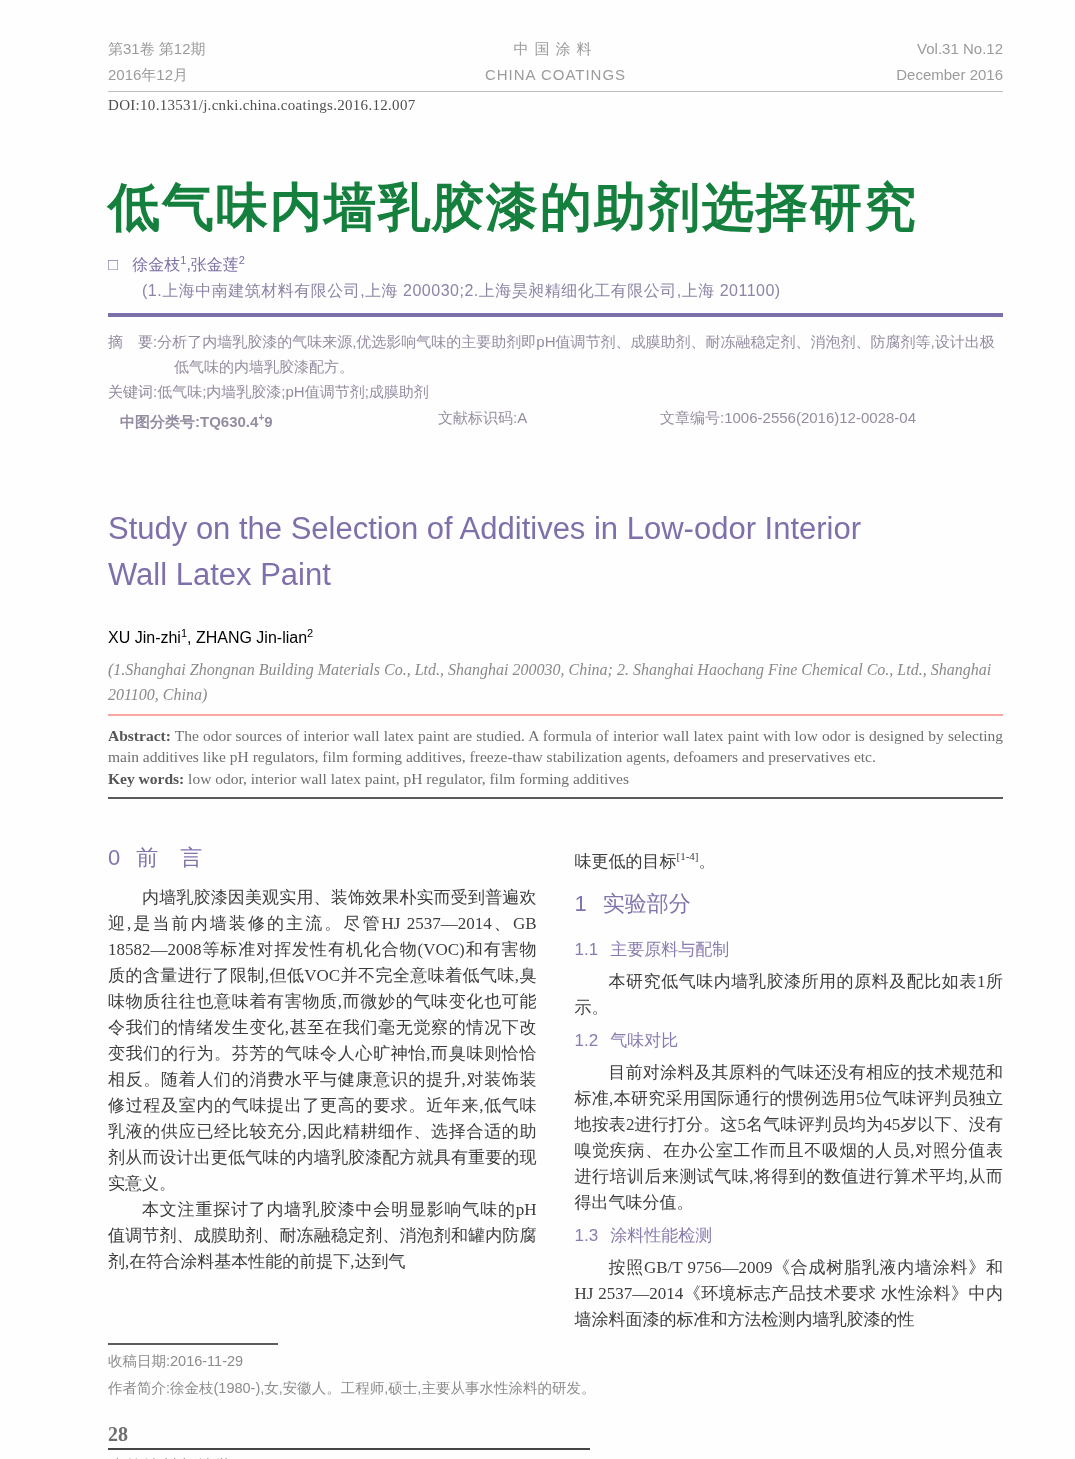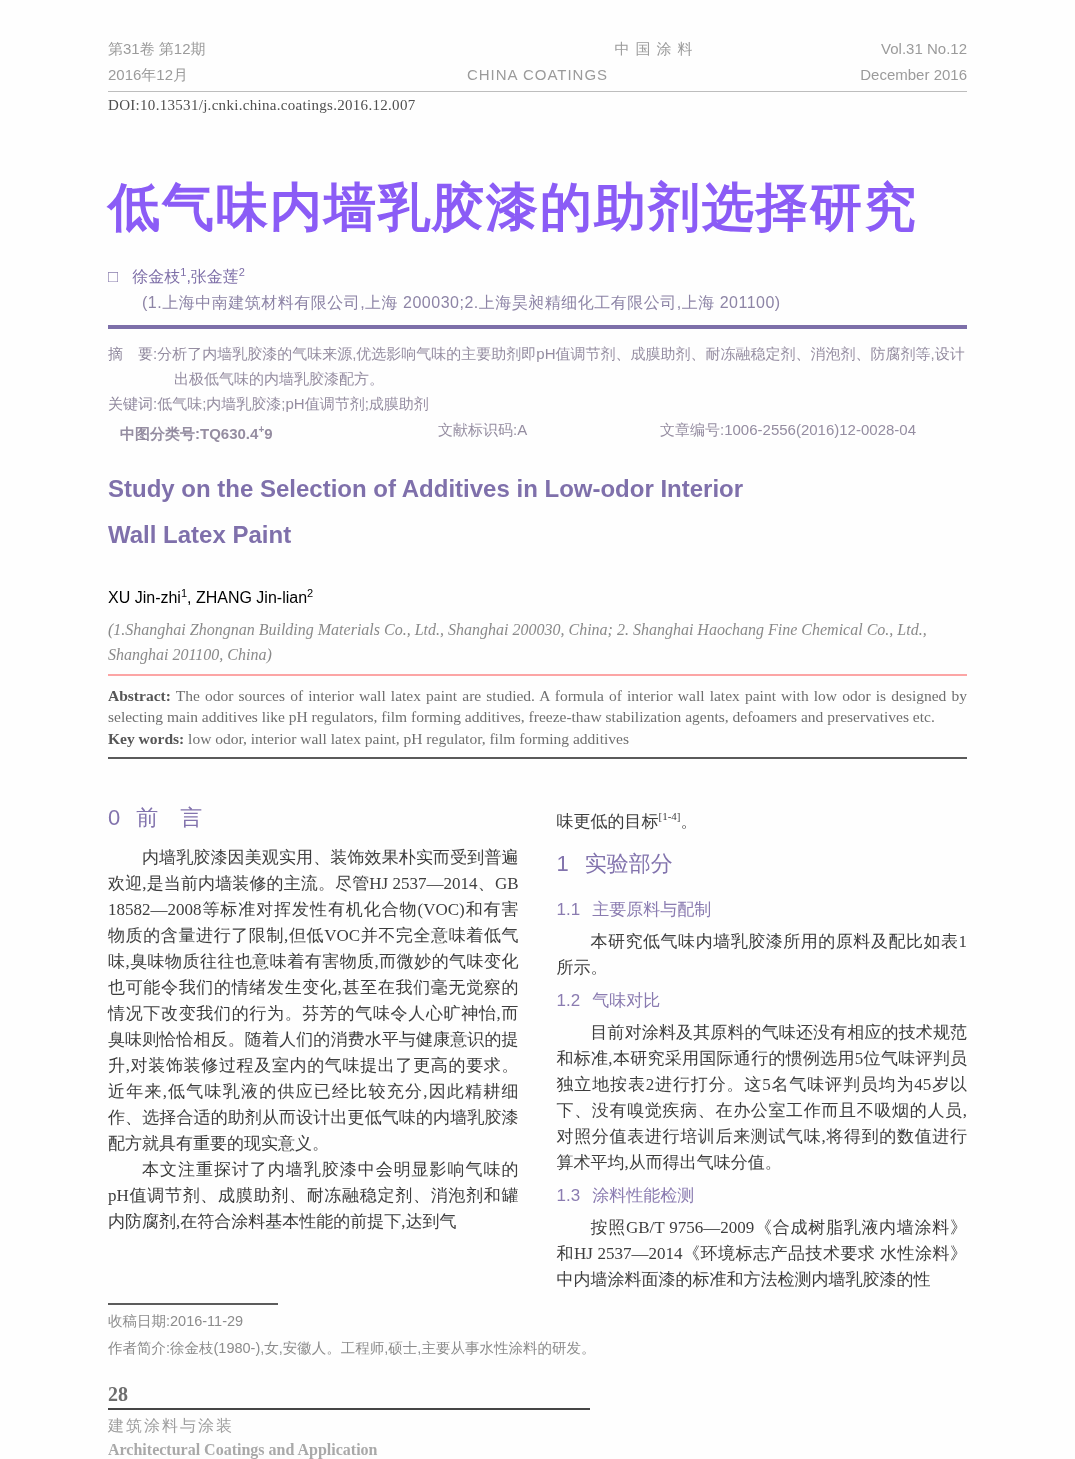"第31卷 第12期" .page { padding: 36px 108px 0 108px -> 36px 72px 0 108px }
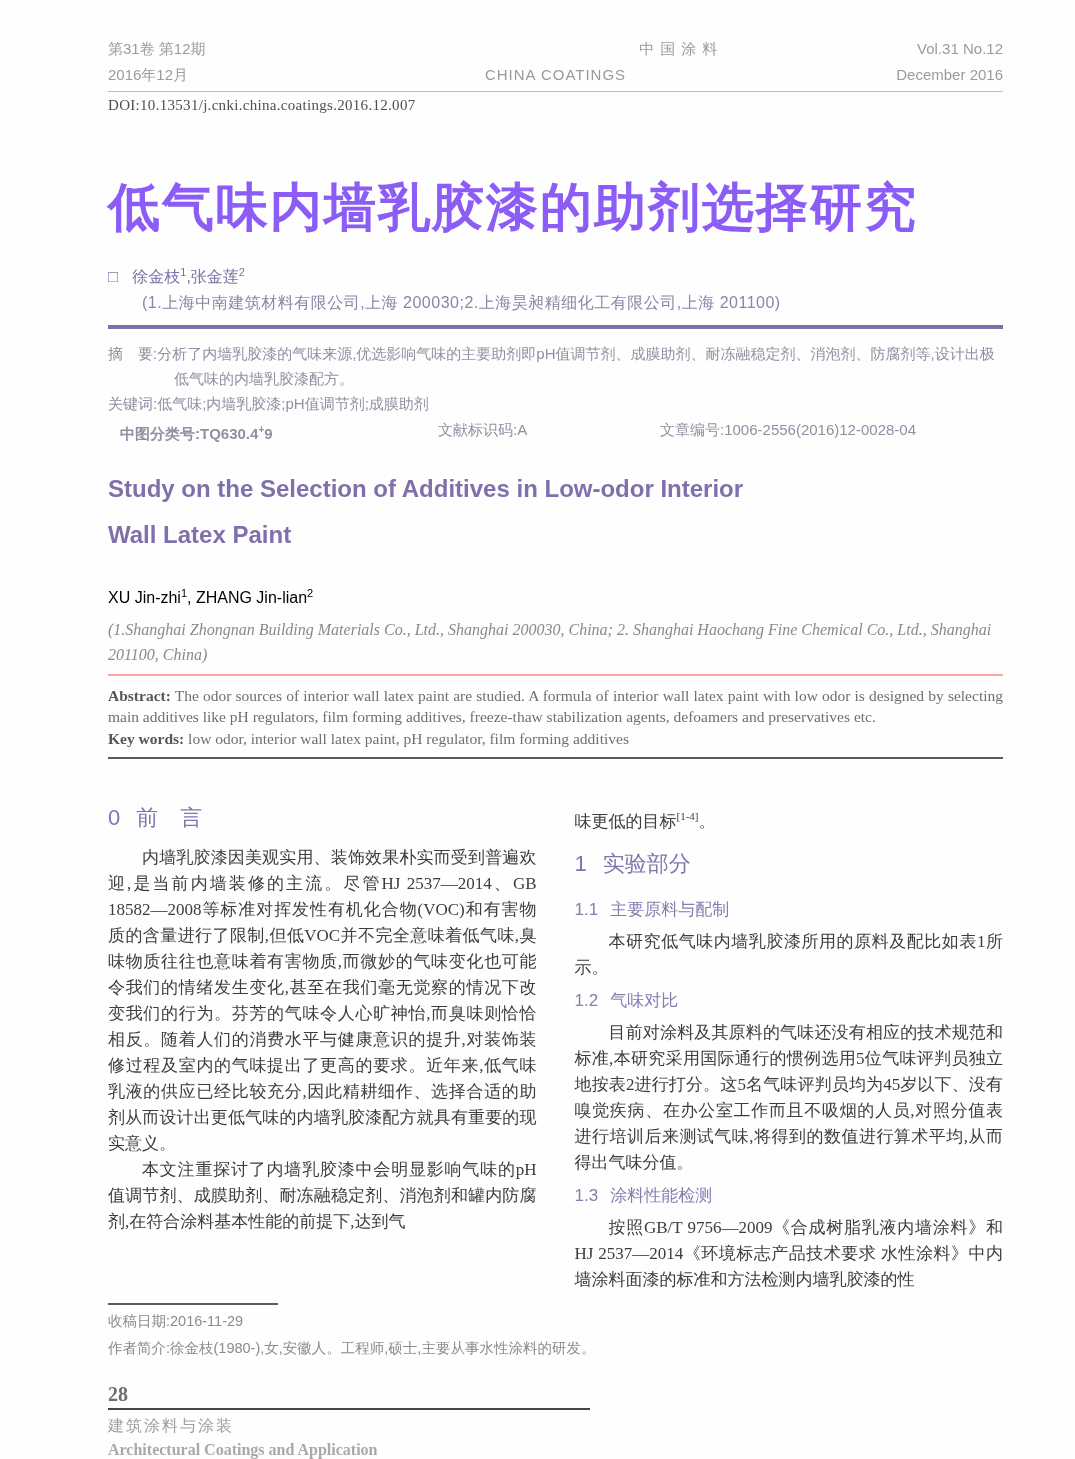"中国涂料" .jheader .hc .cn { text-align: right -> none }
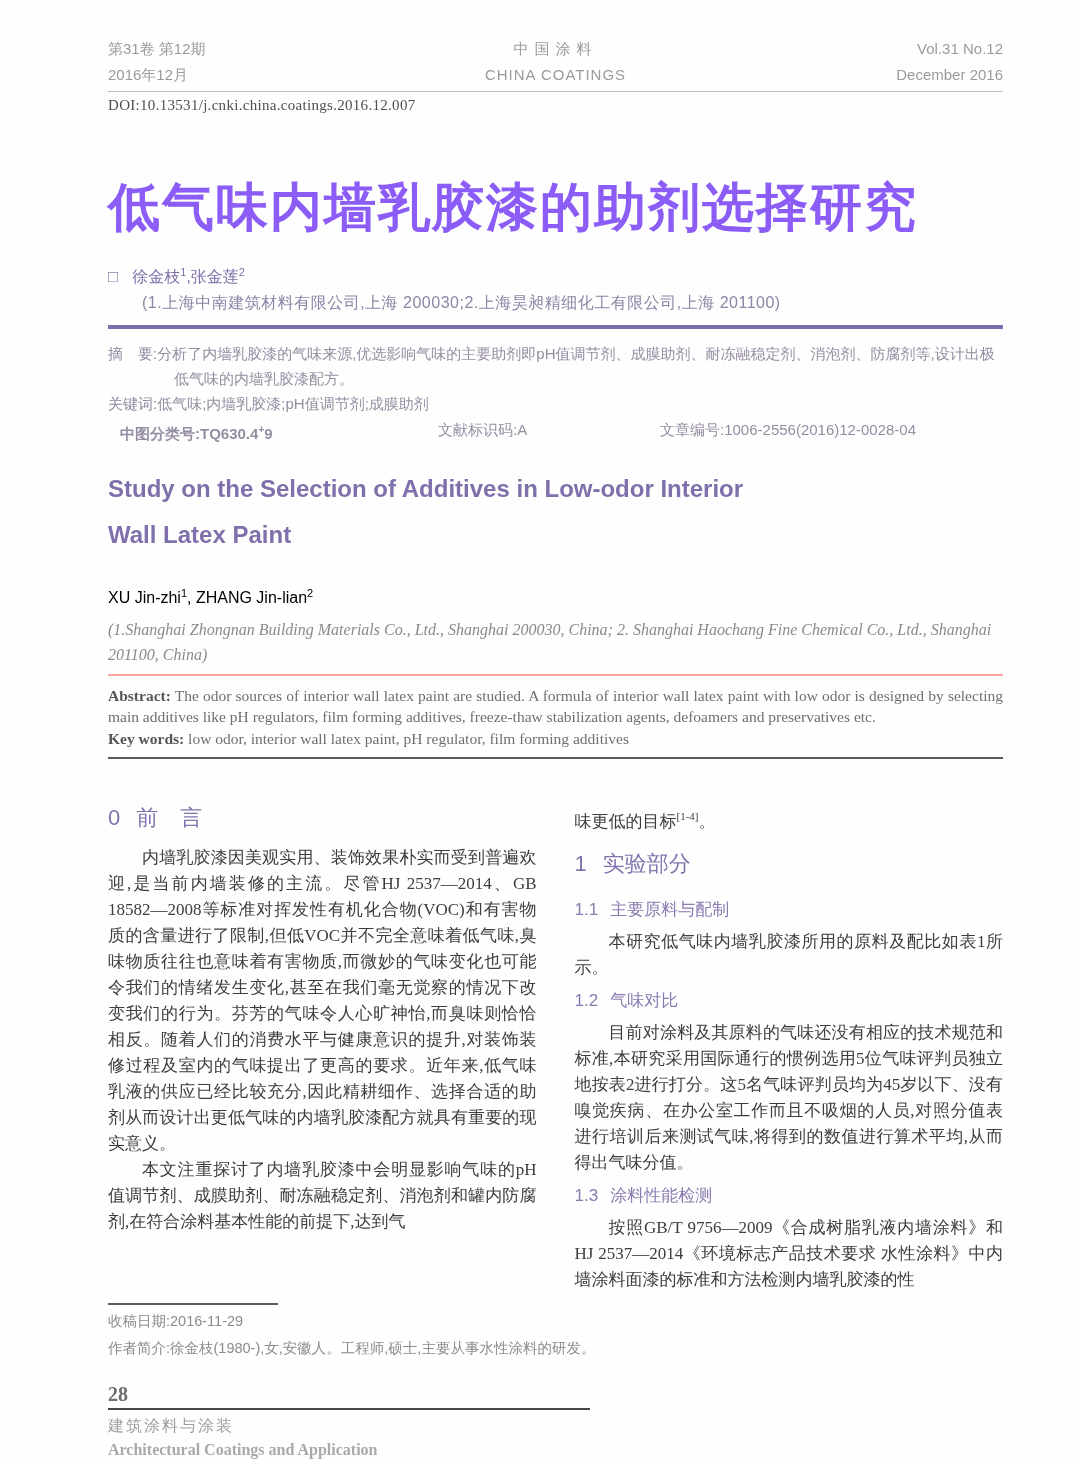"低气味内墙乳胶漆的助剂选择研究" .title-cn { color: #8b5cf6 -> #15803d }
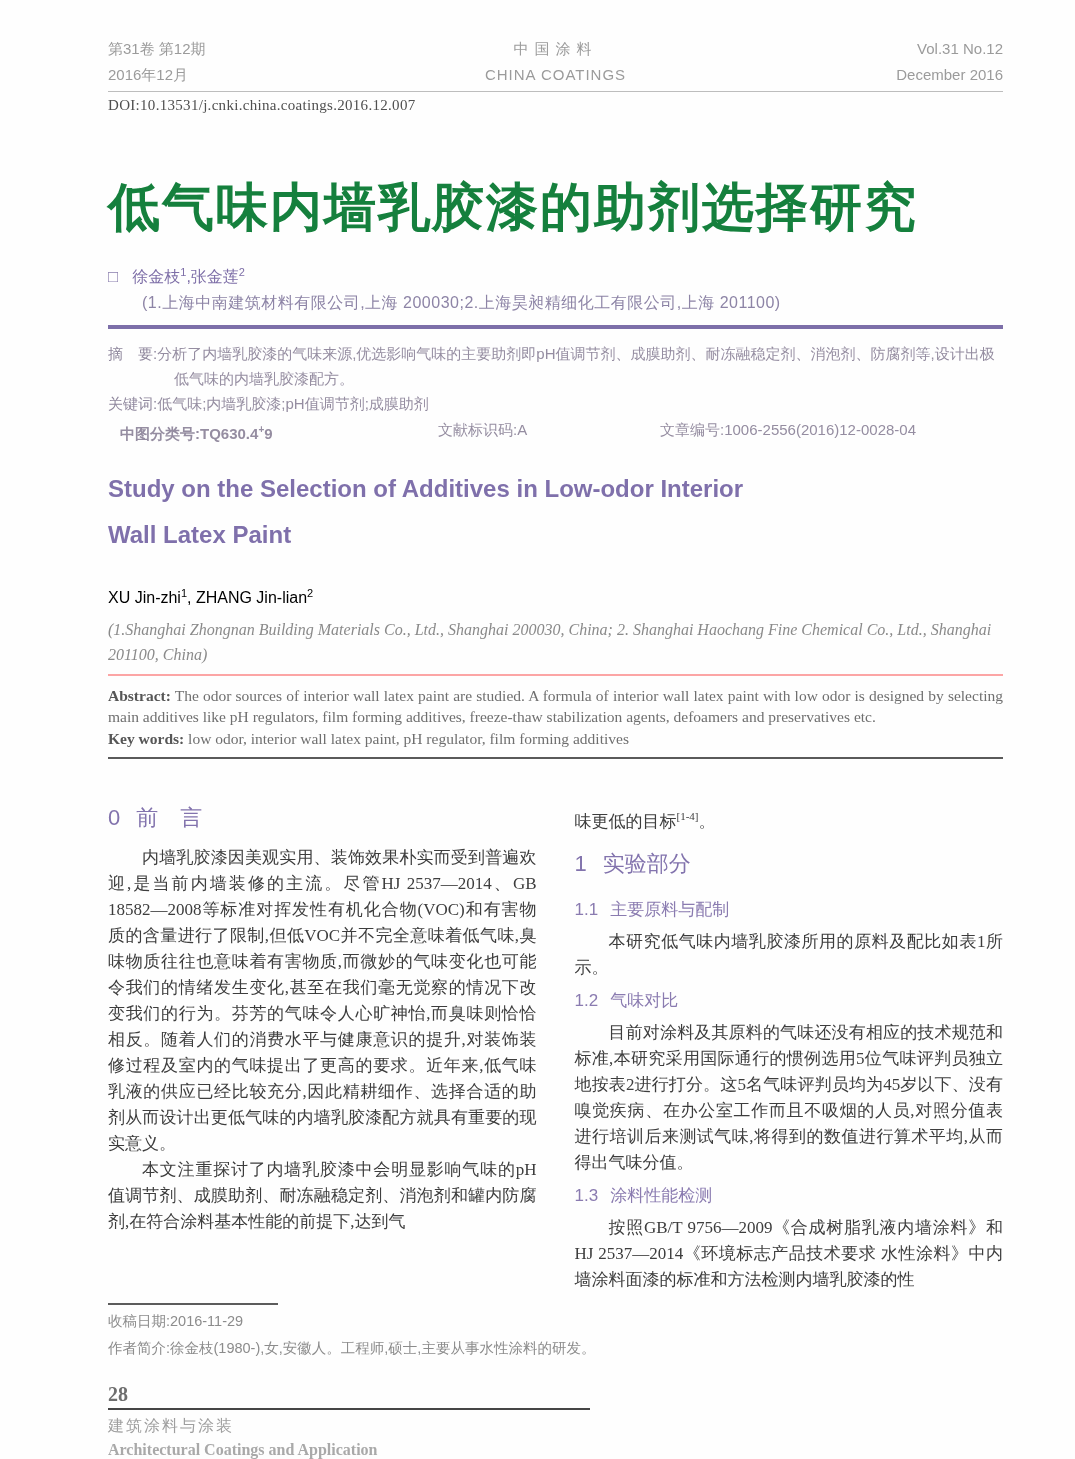"□ 徐金枝1,张金莲2" .authors-cn { margin-top: 28px -> 16px }
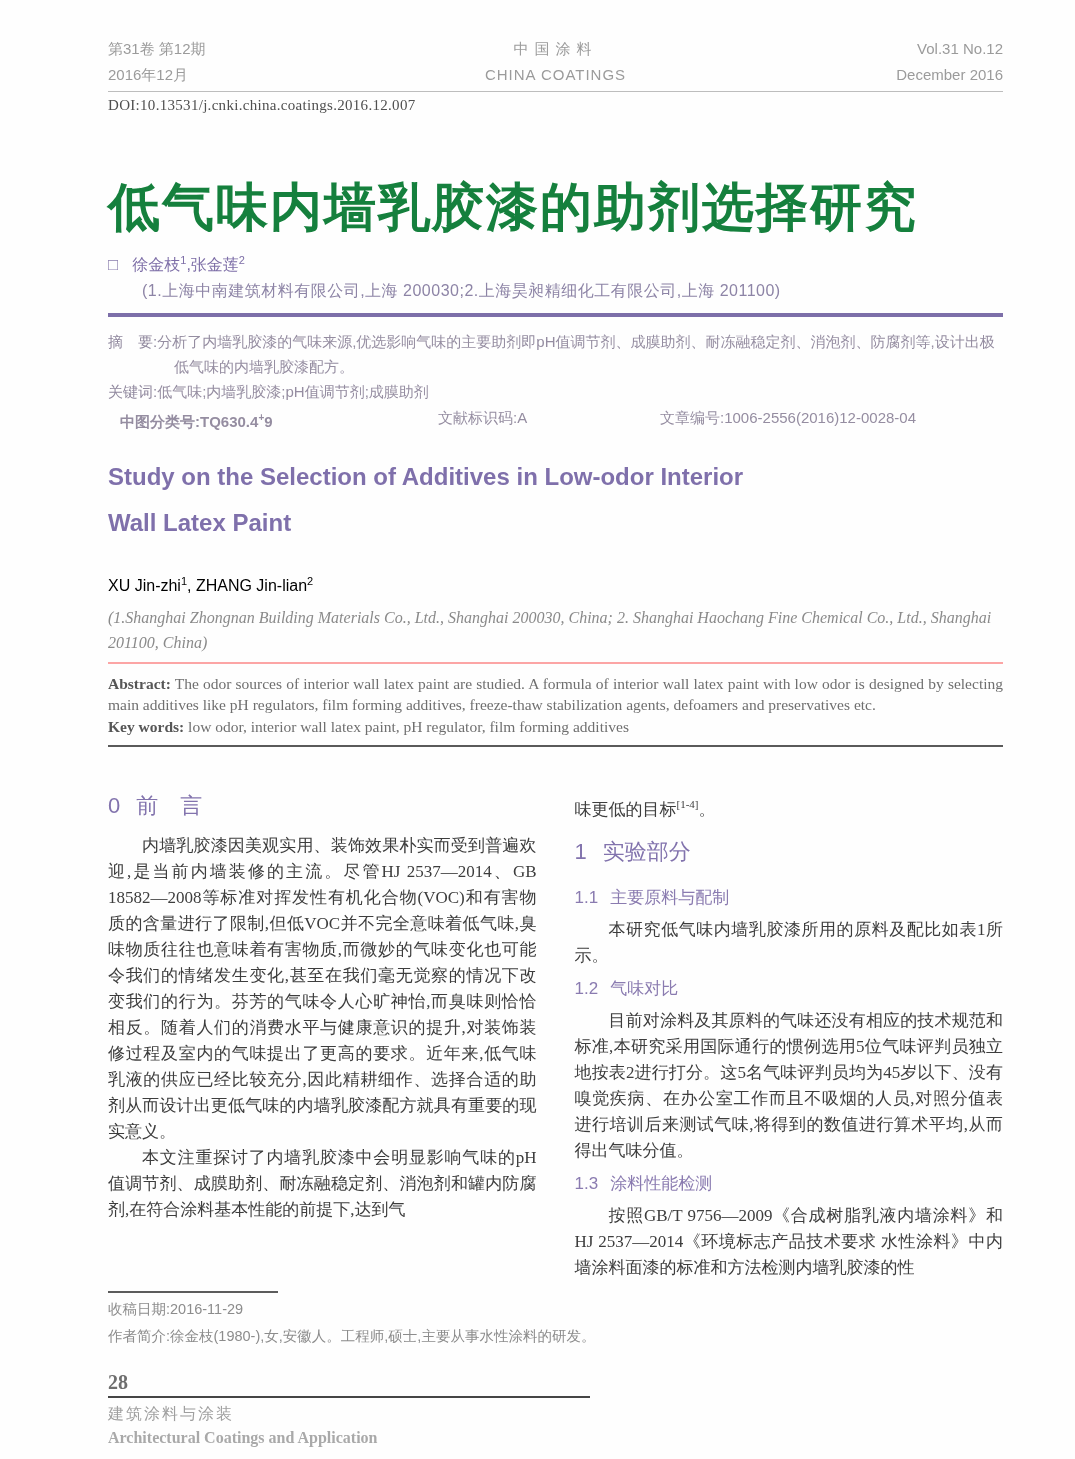"Study on the Selection of" .title-en { font-size: 24px -> 31px; font-weight: bold -> normal; margin-top: 20px -> 72px }
